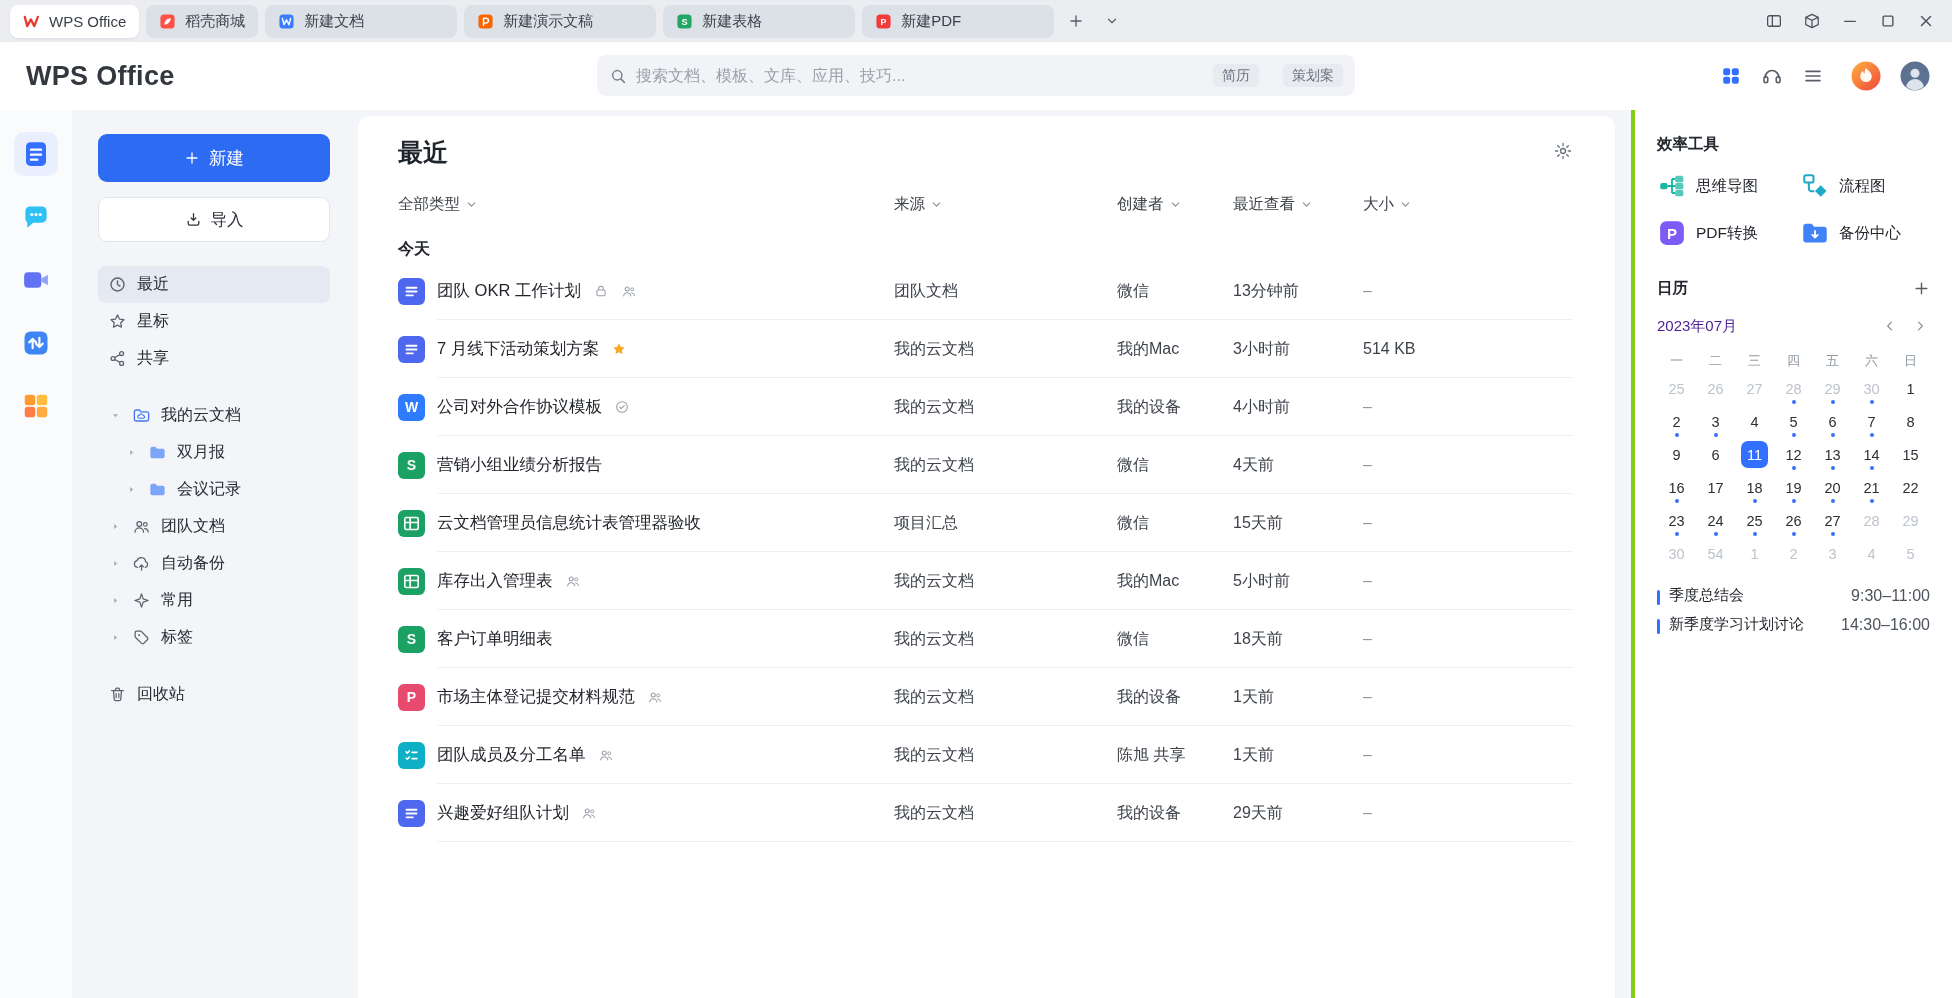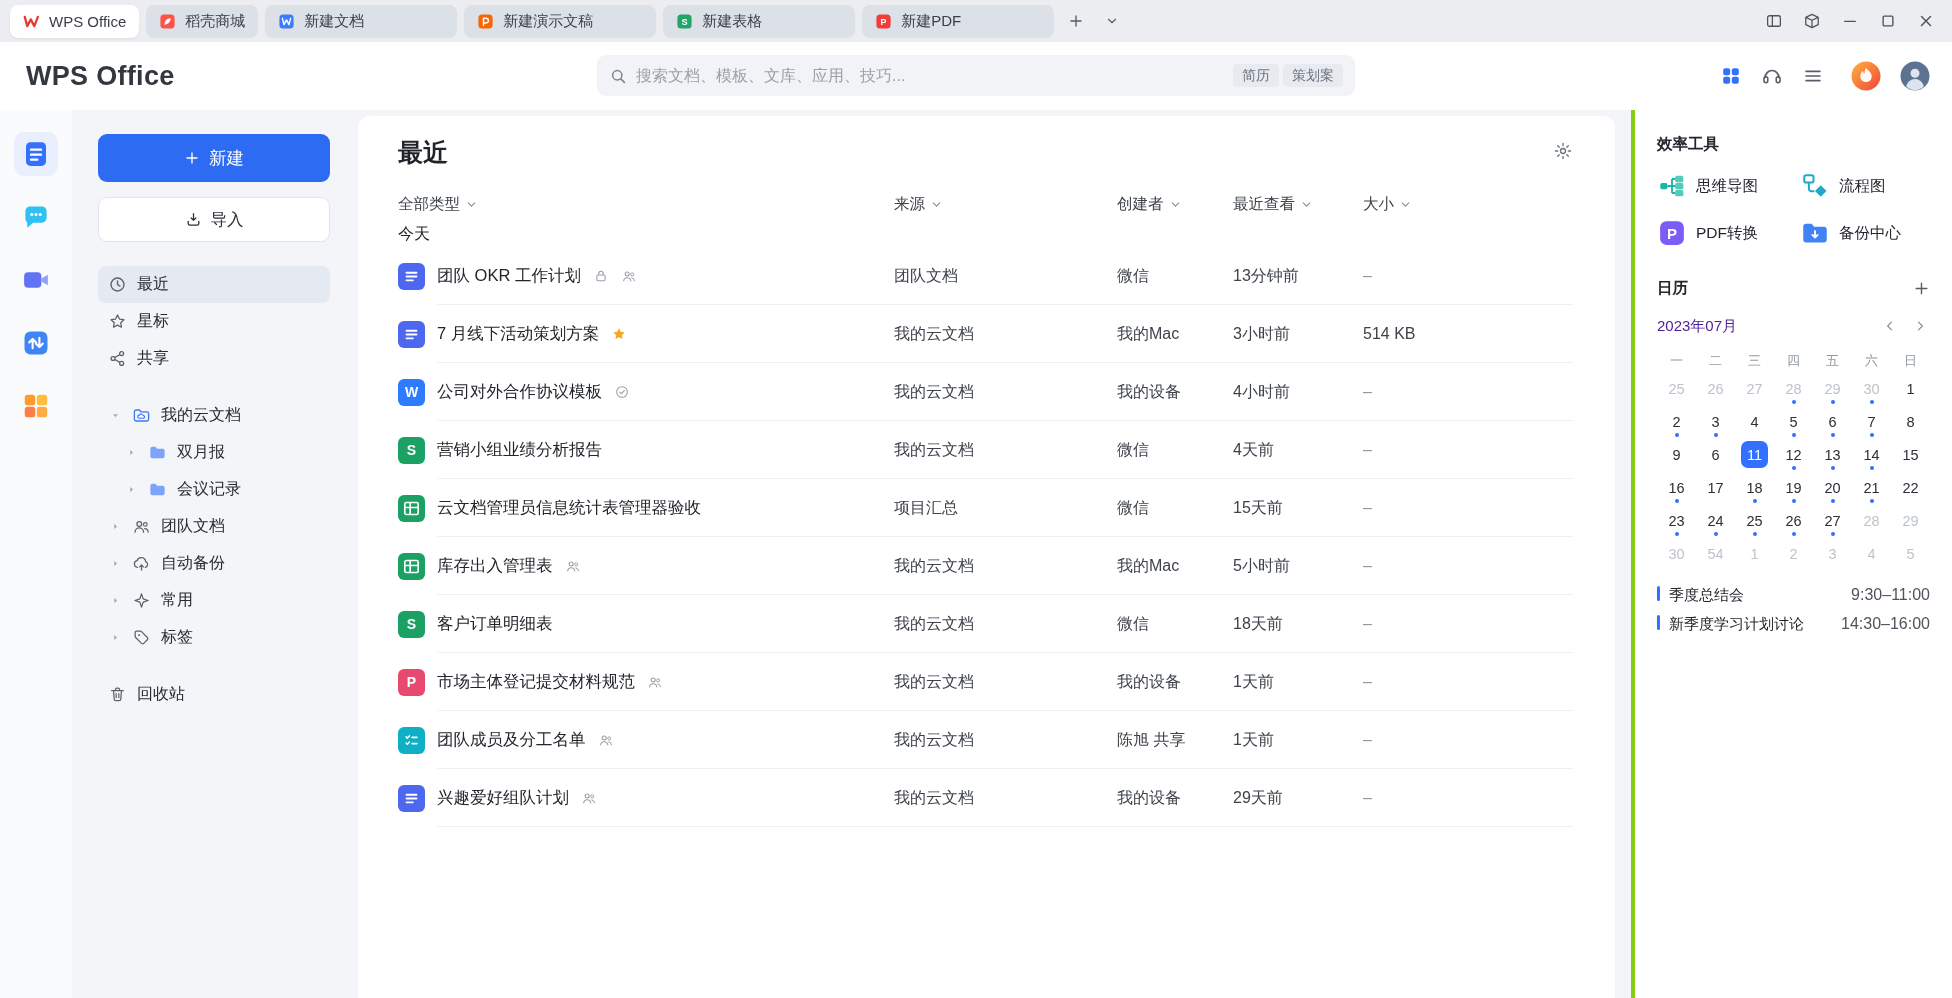"简历" .tags { gap: 4px -> 24px }
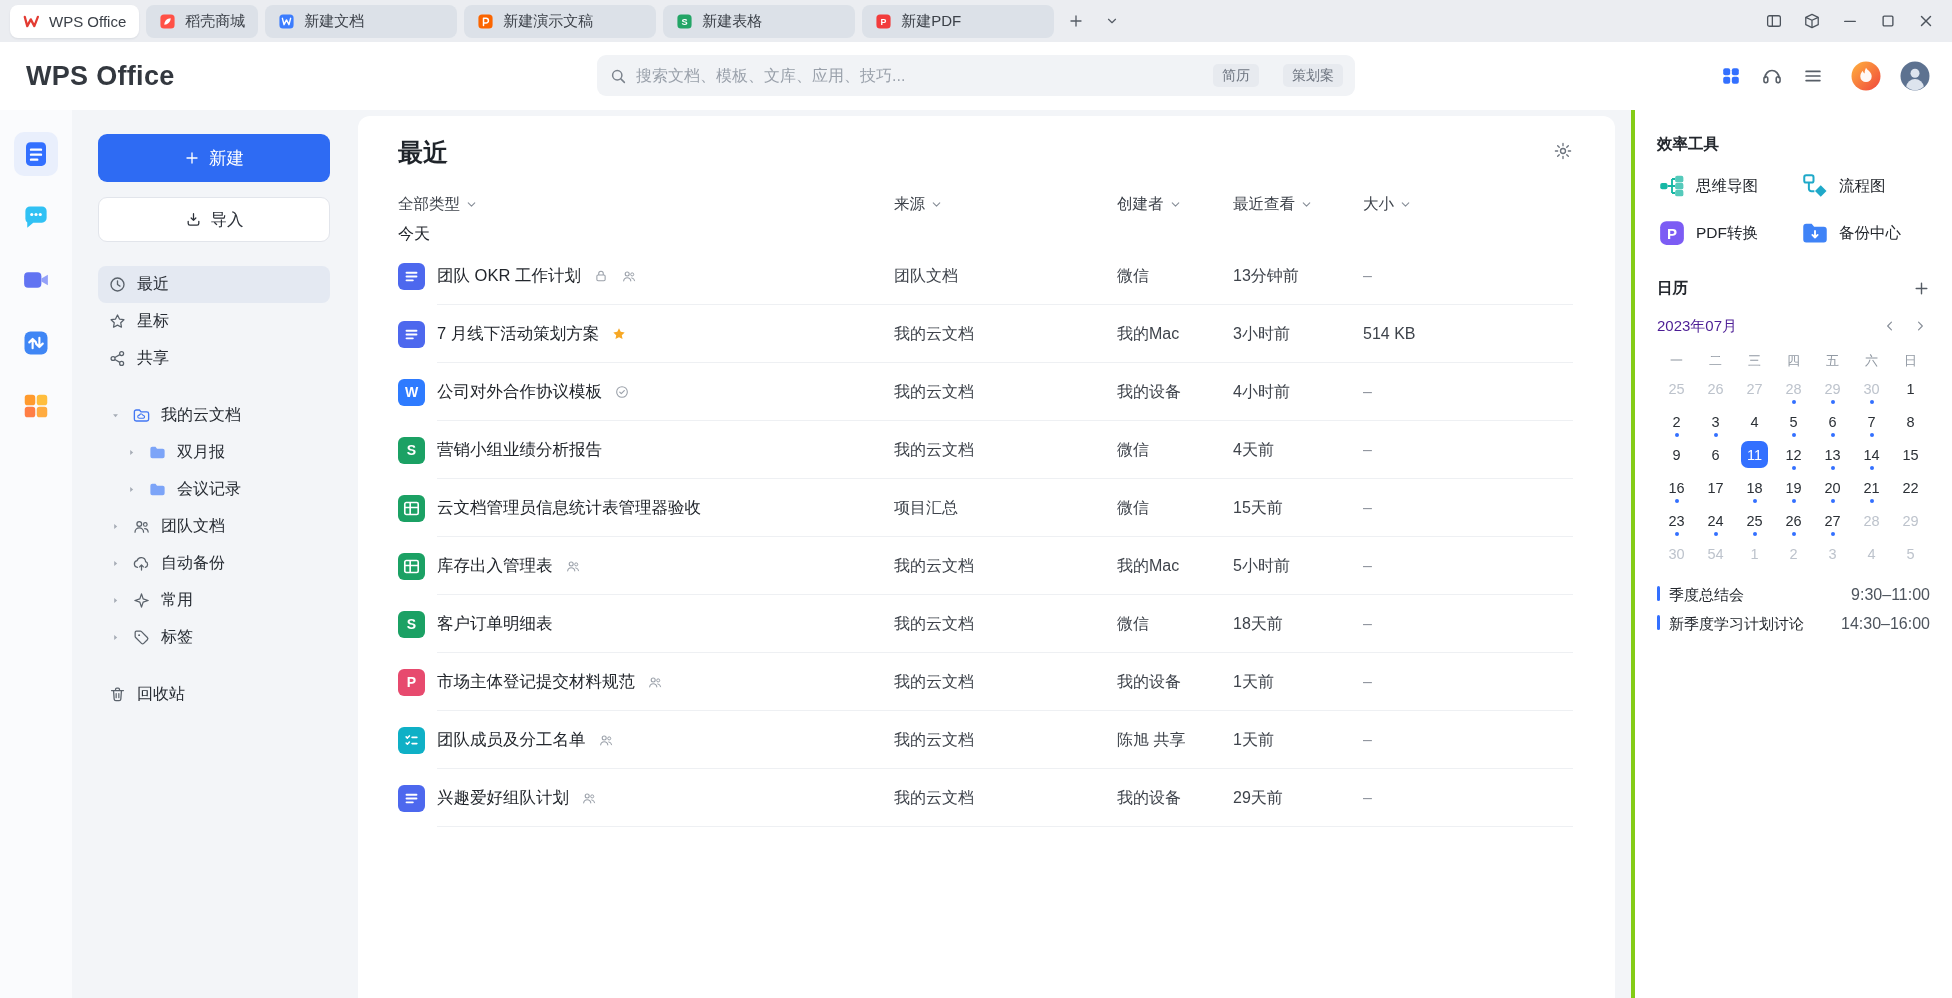"今天" .section-label { font-weight: 400 -> 700; margin-top: 9px -> 24px }
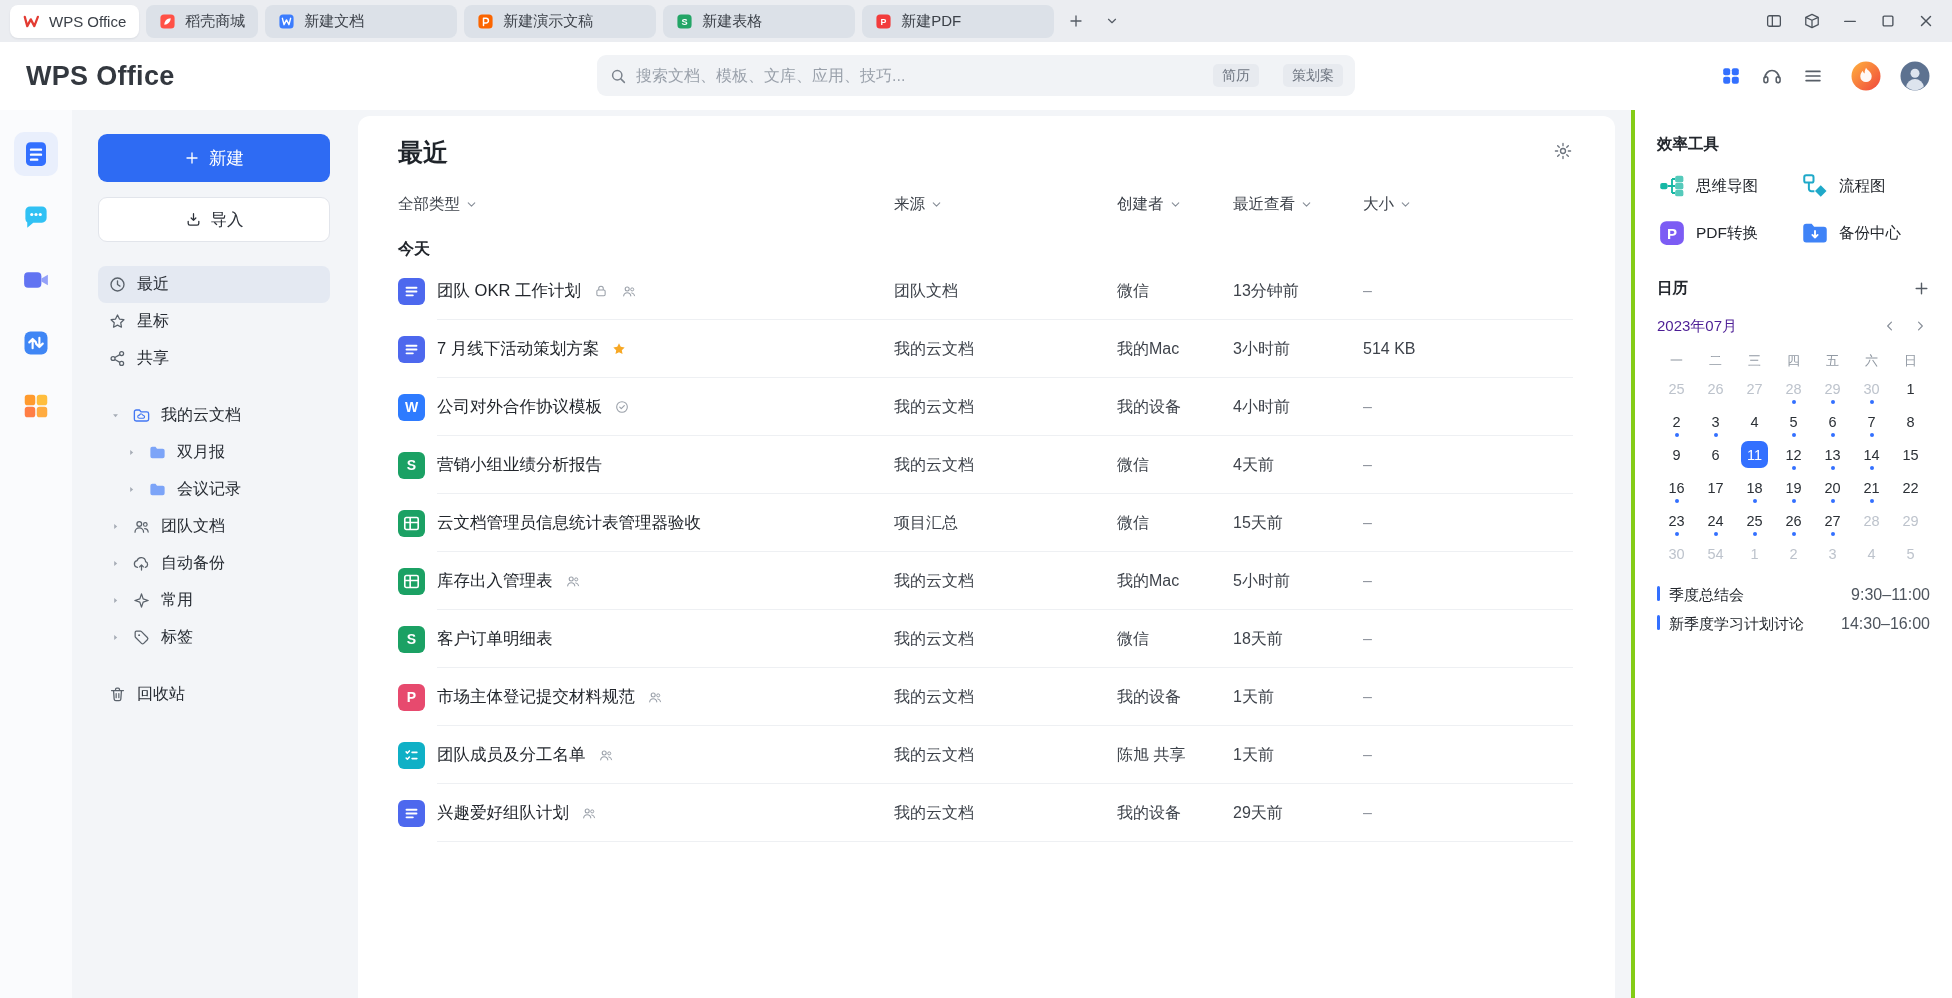"季度总结会" .event { align-items: flex-start -> flex-end }
